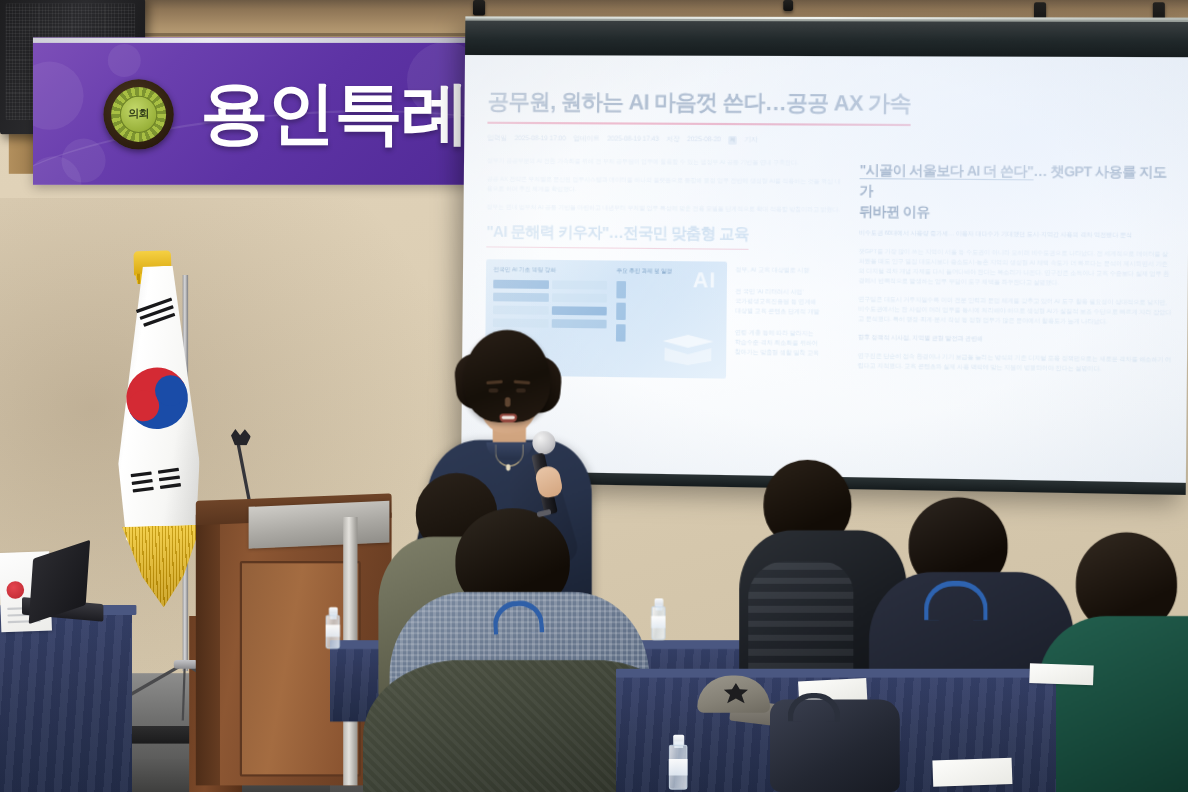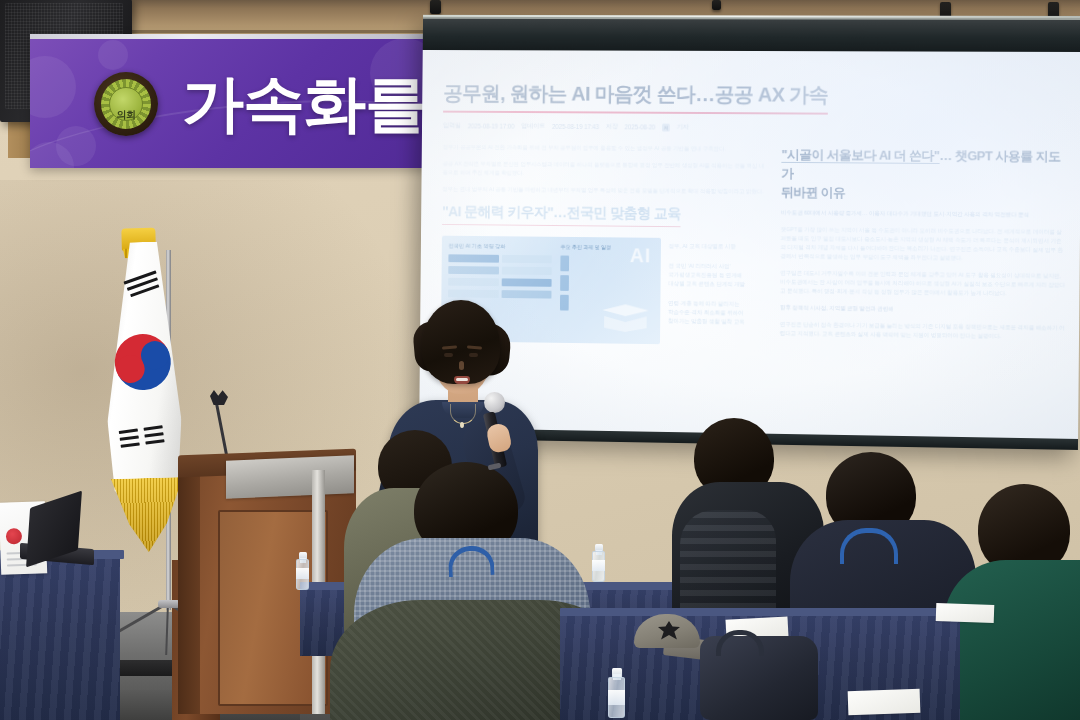"의회" .emblem-inner { align-items: flex-end -> center }
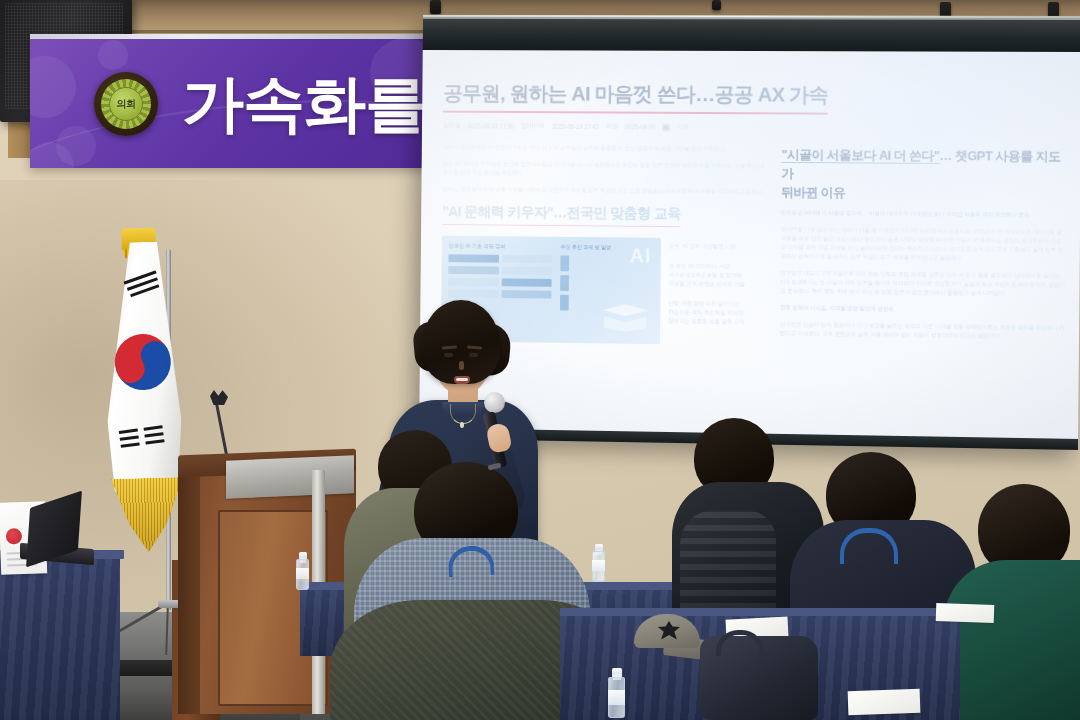"가속화를" div.banner-title { text: 가속화를 -> 용인특례 }
